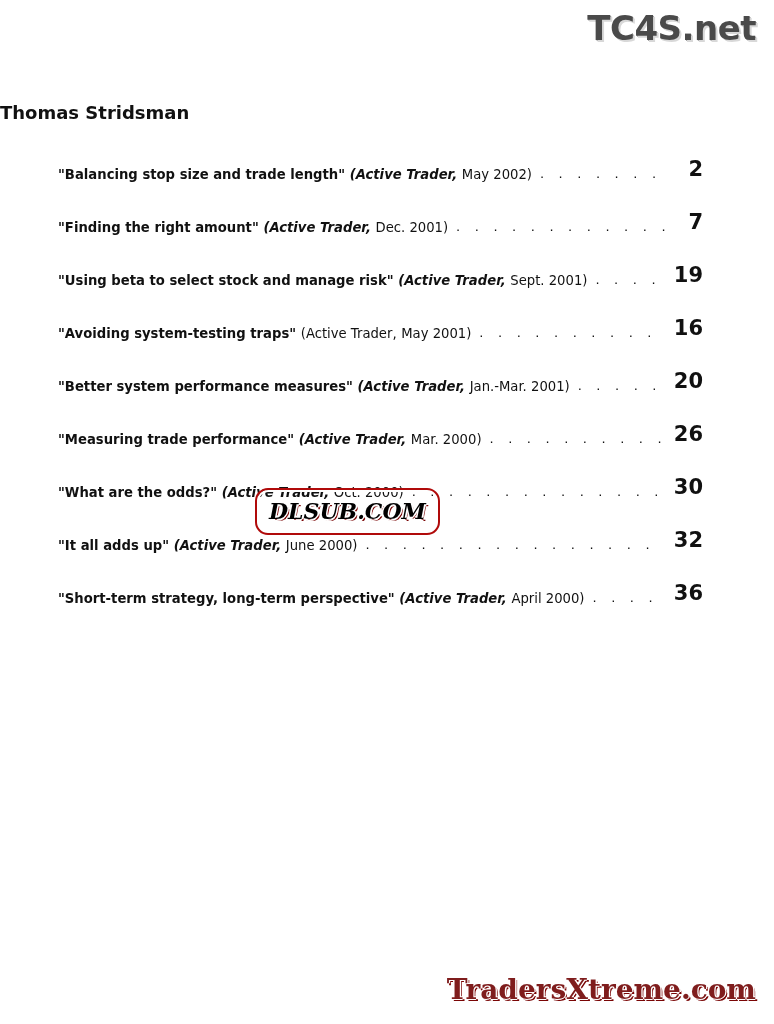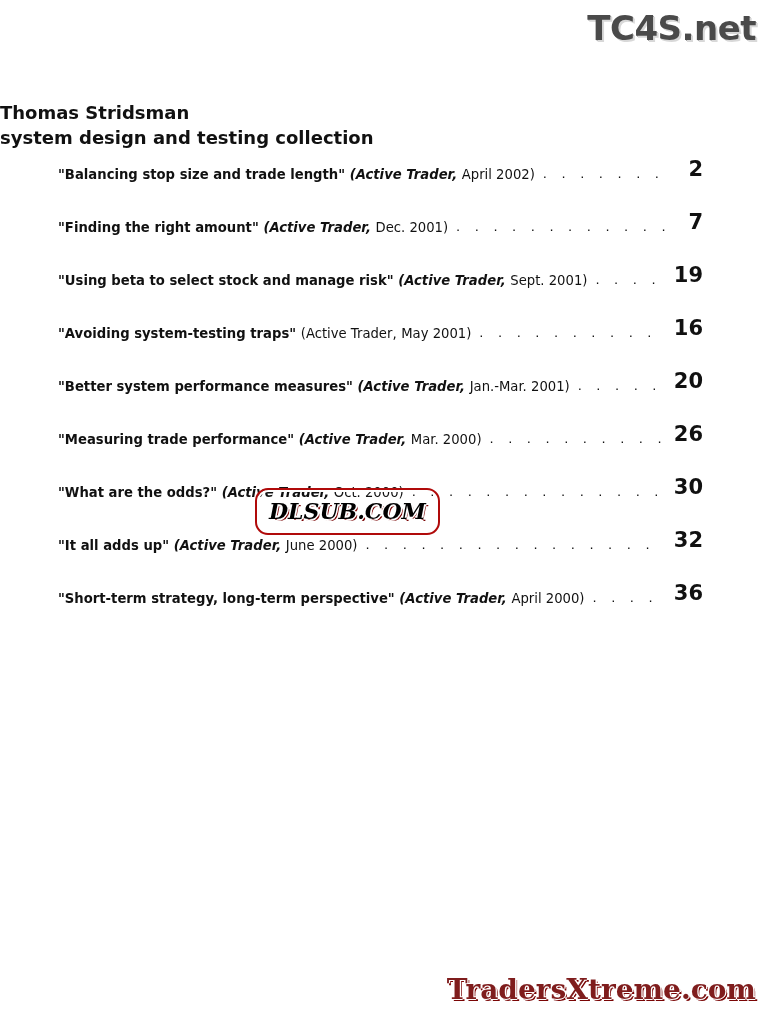"system design and testing collection" div.title-line { html: <div>system design and testing collection</div> -> none }
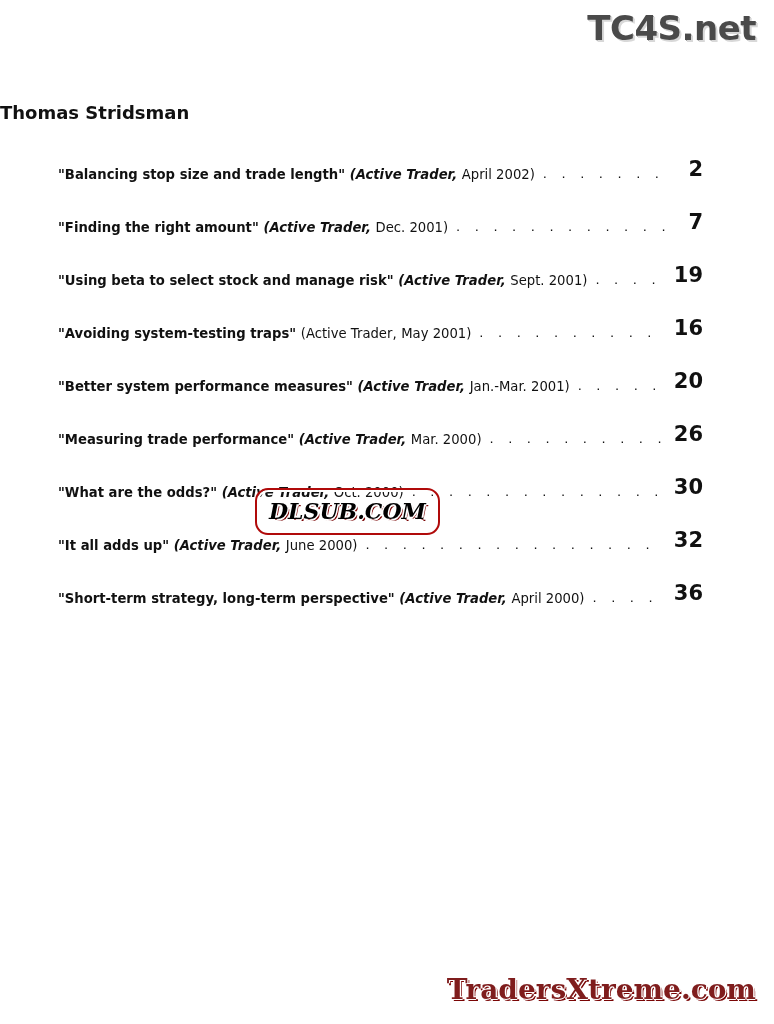"April 2002)" span.date { text: April -> May }
